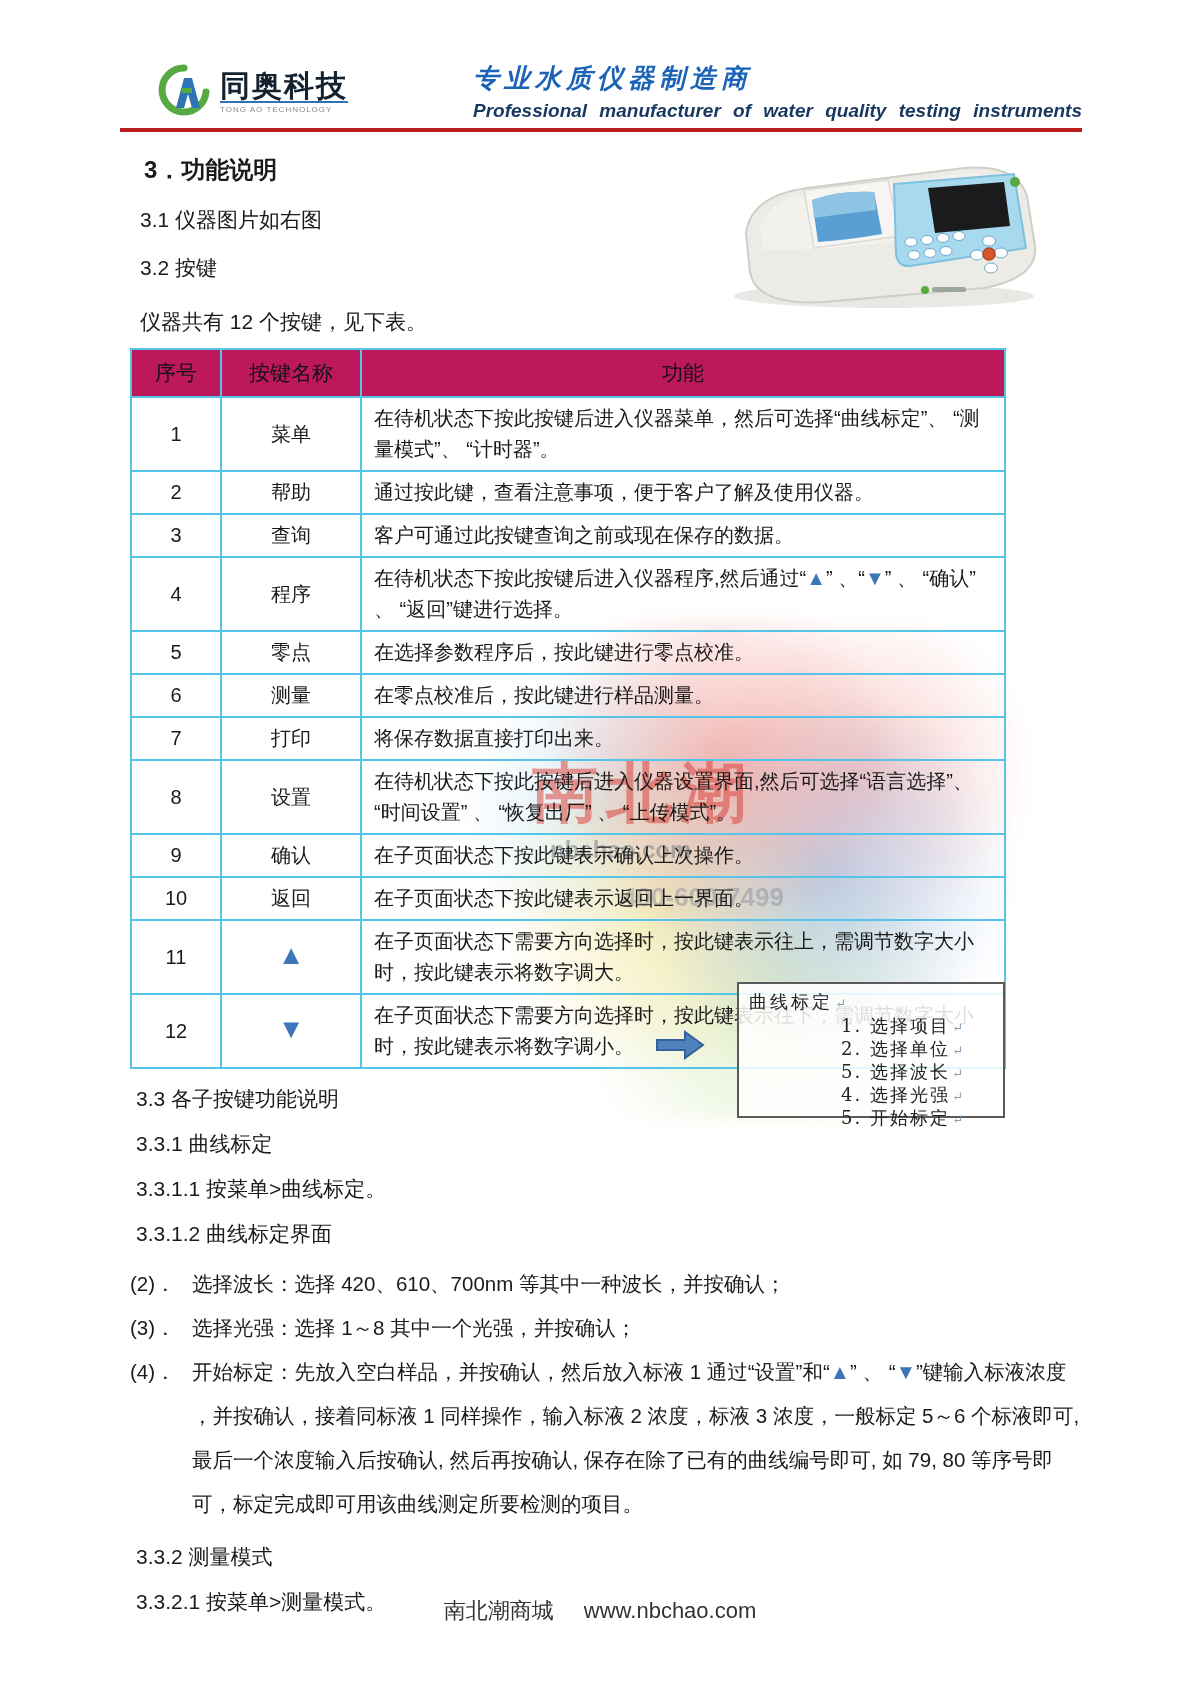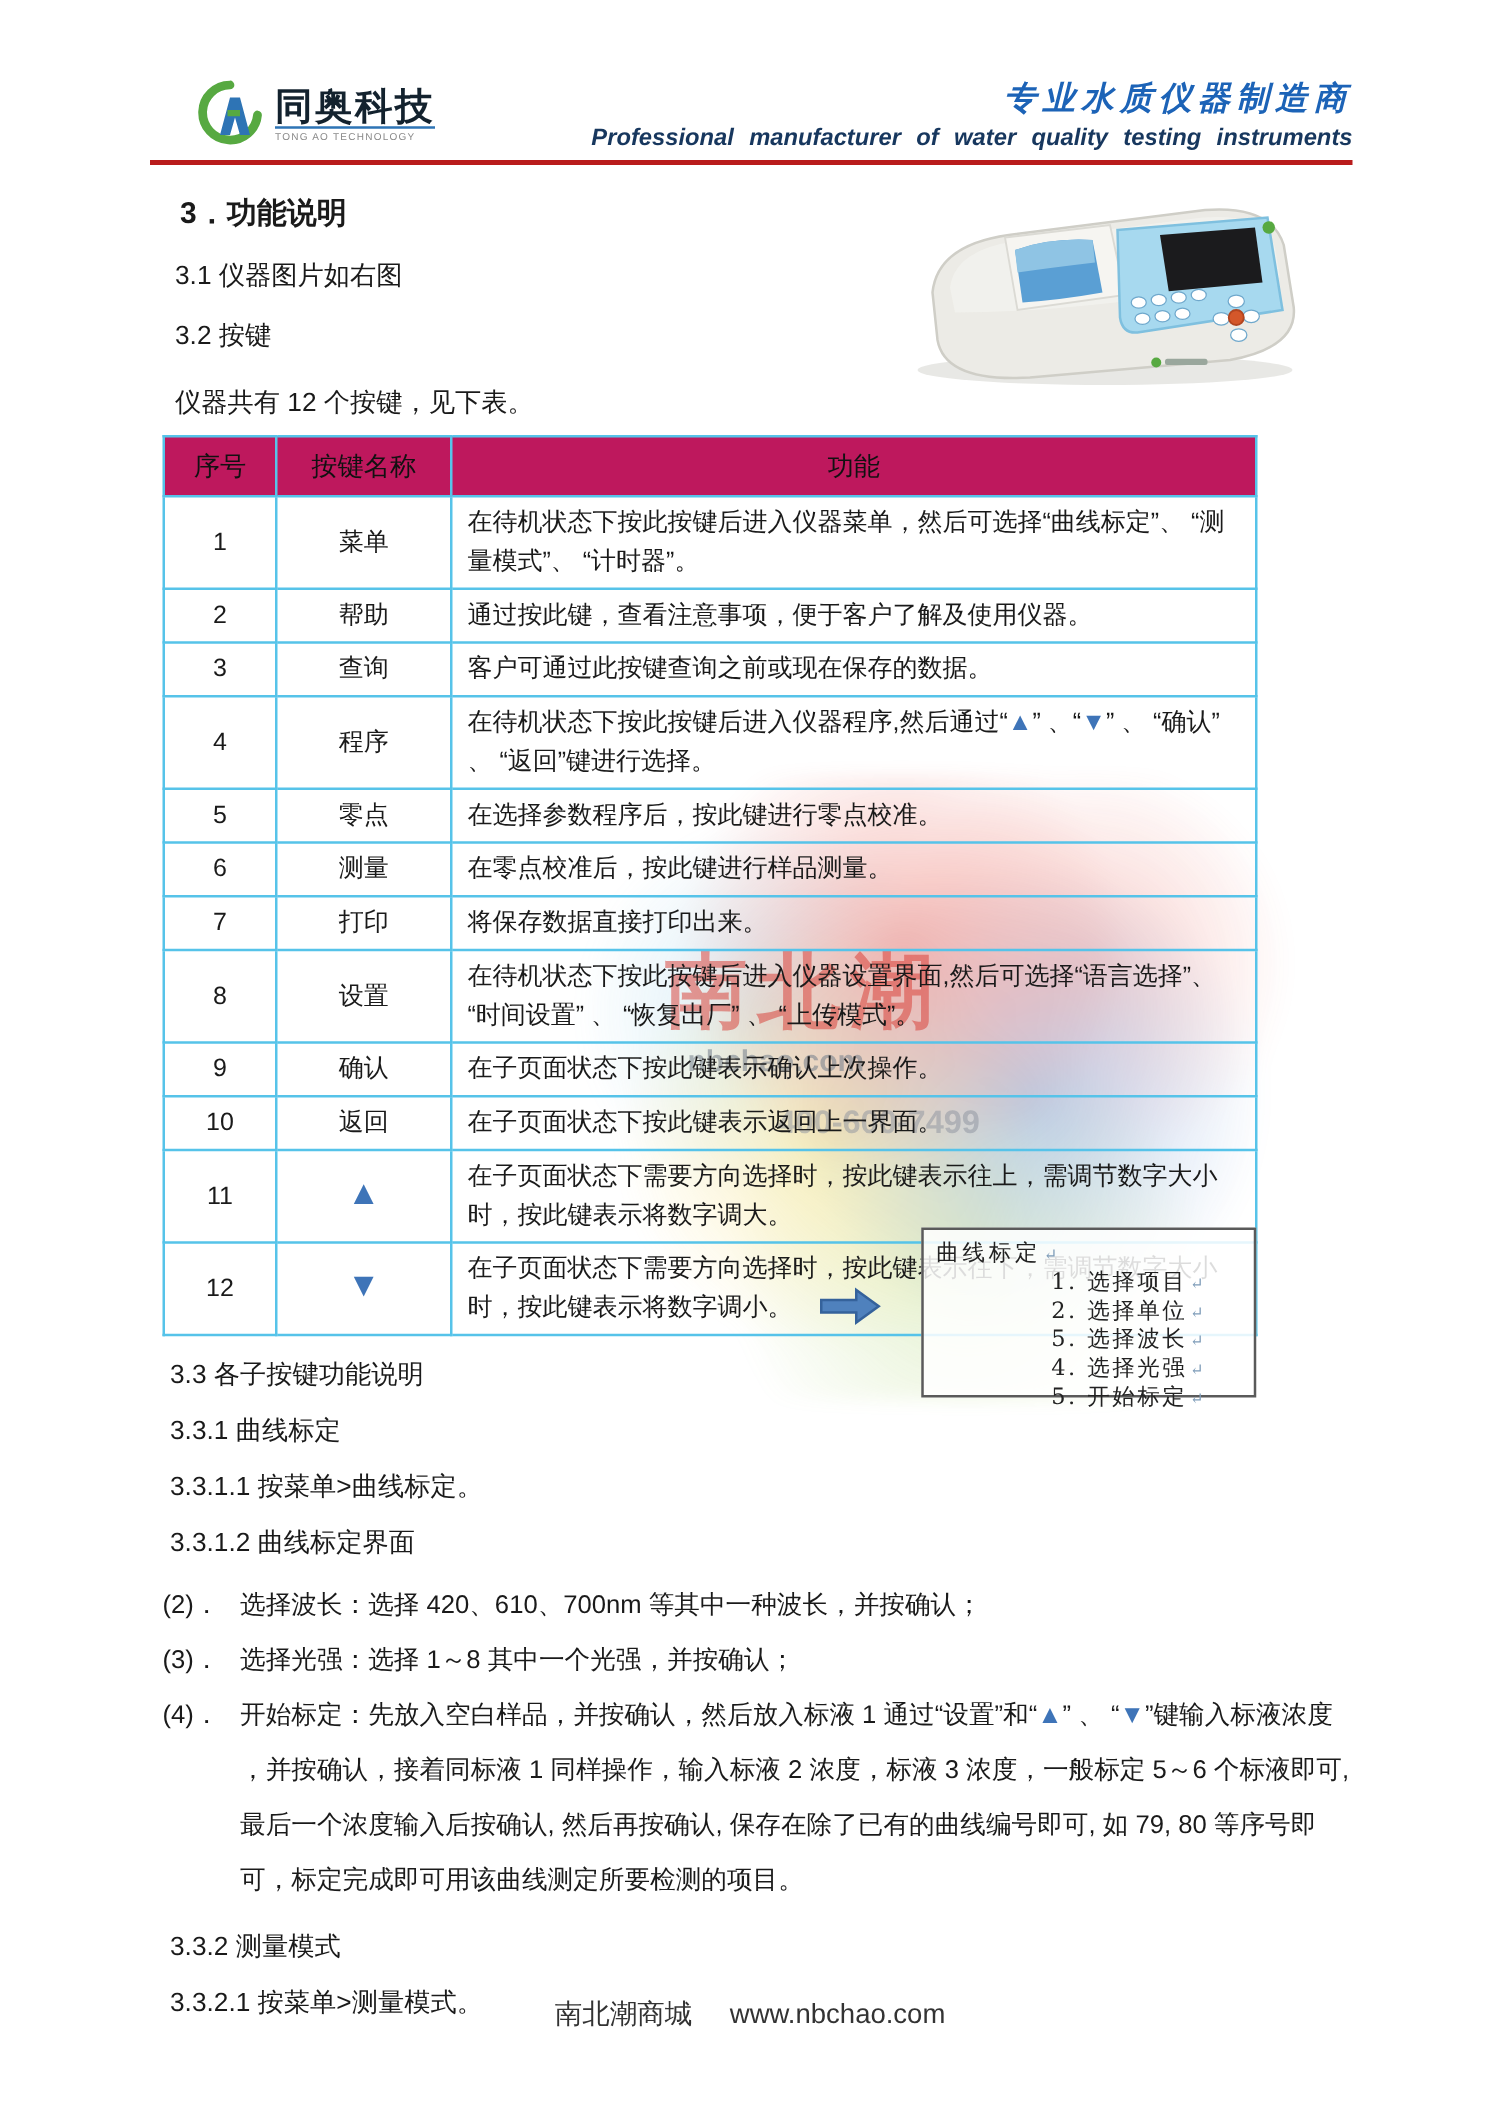"专业水质仪器制造商" .taglines { text-align: right -> none }
